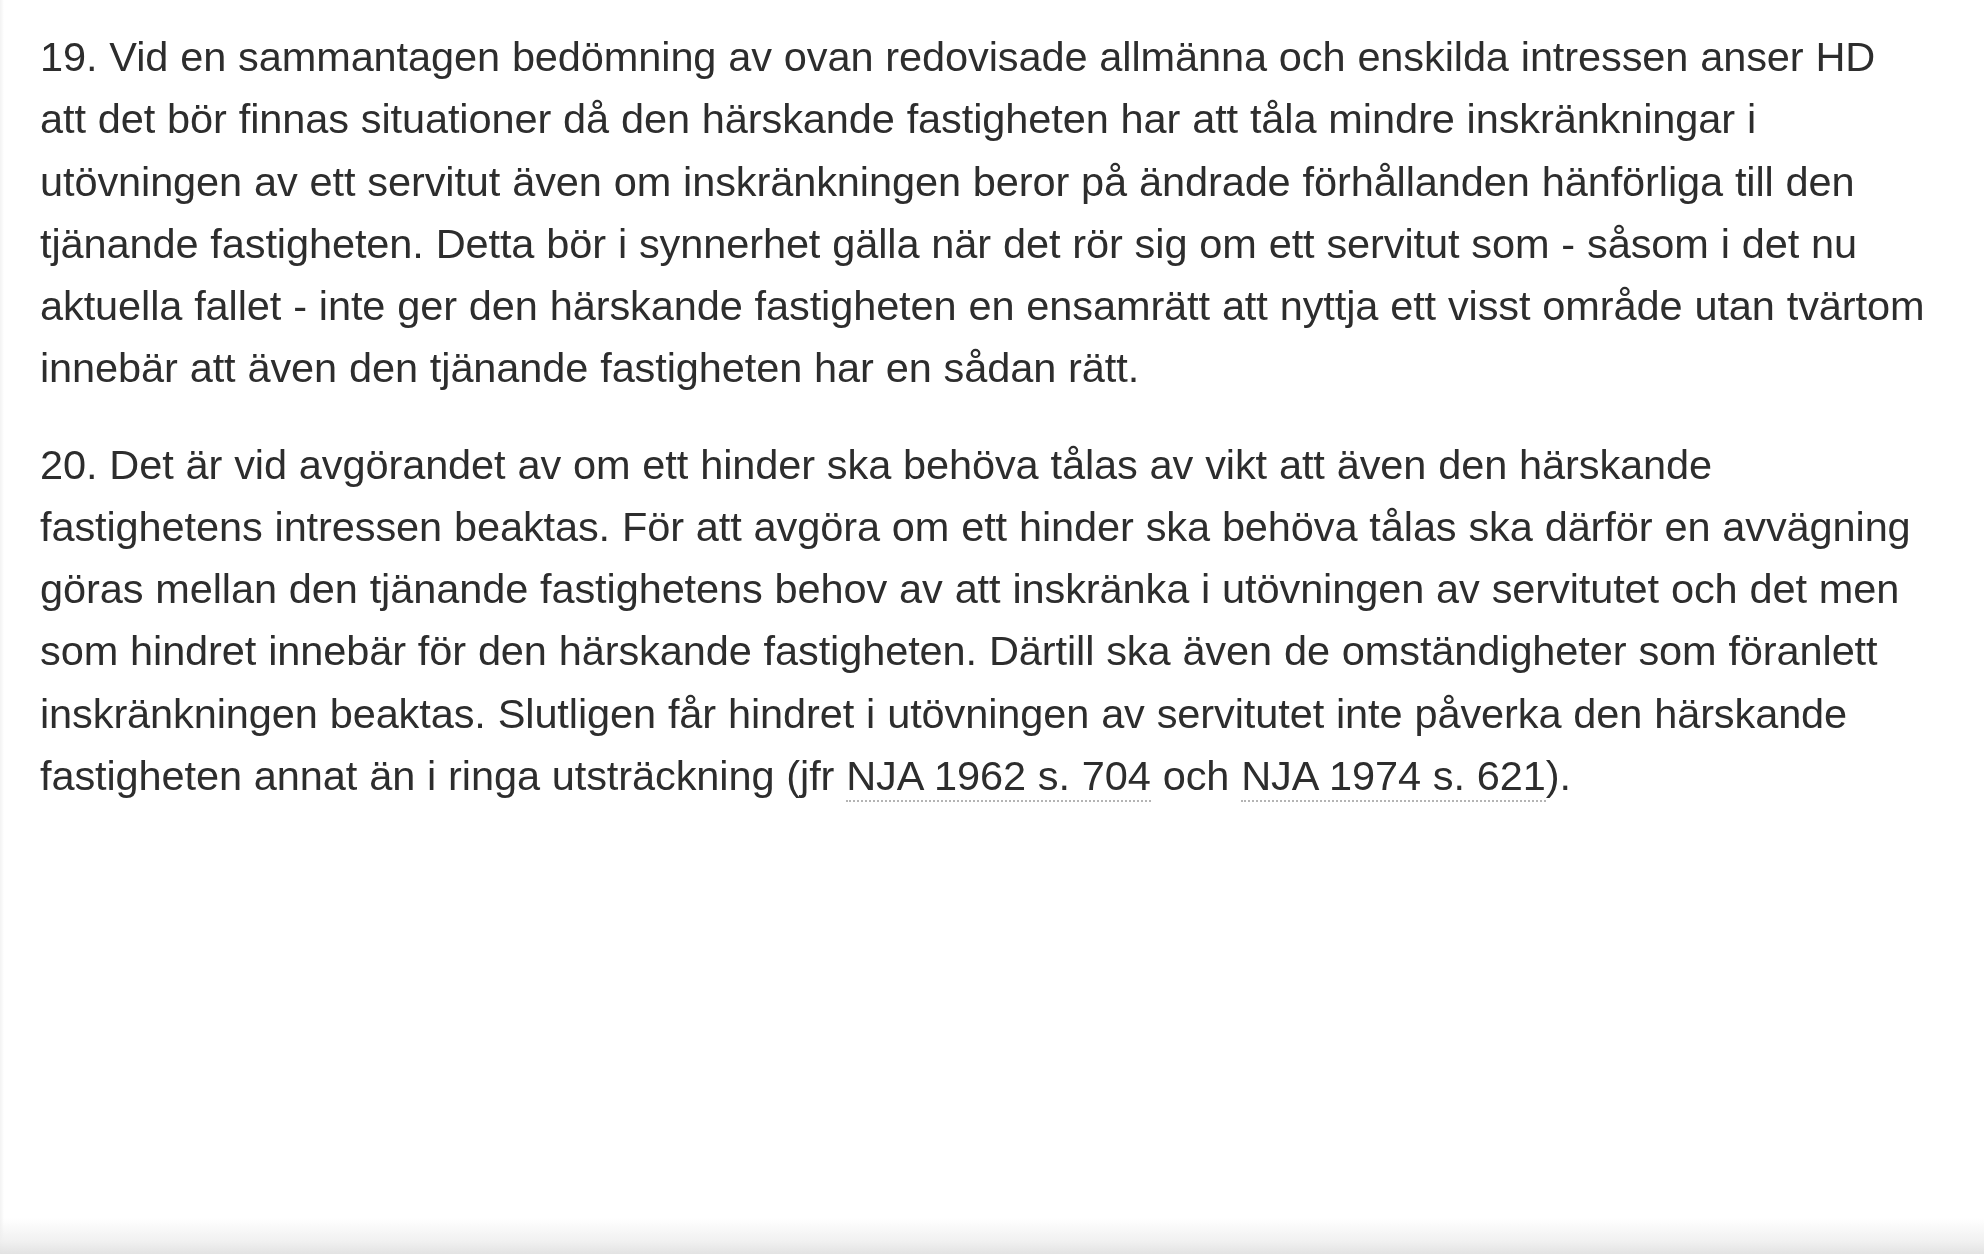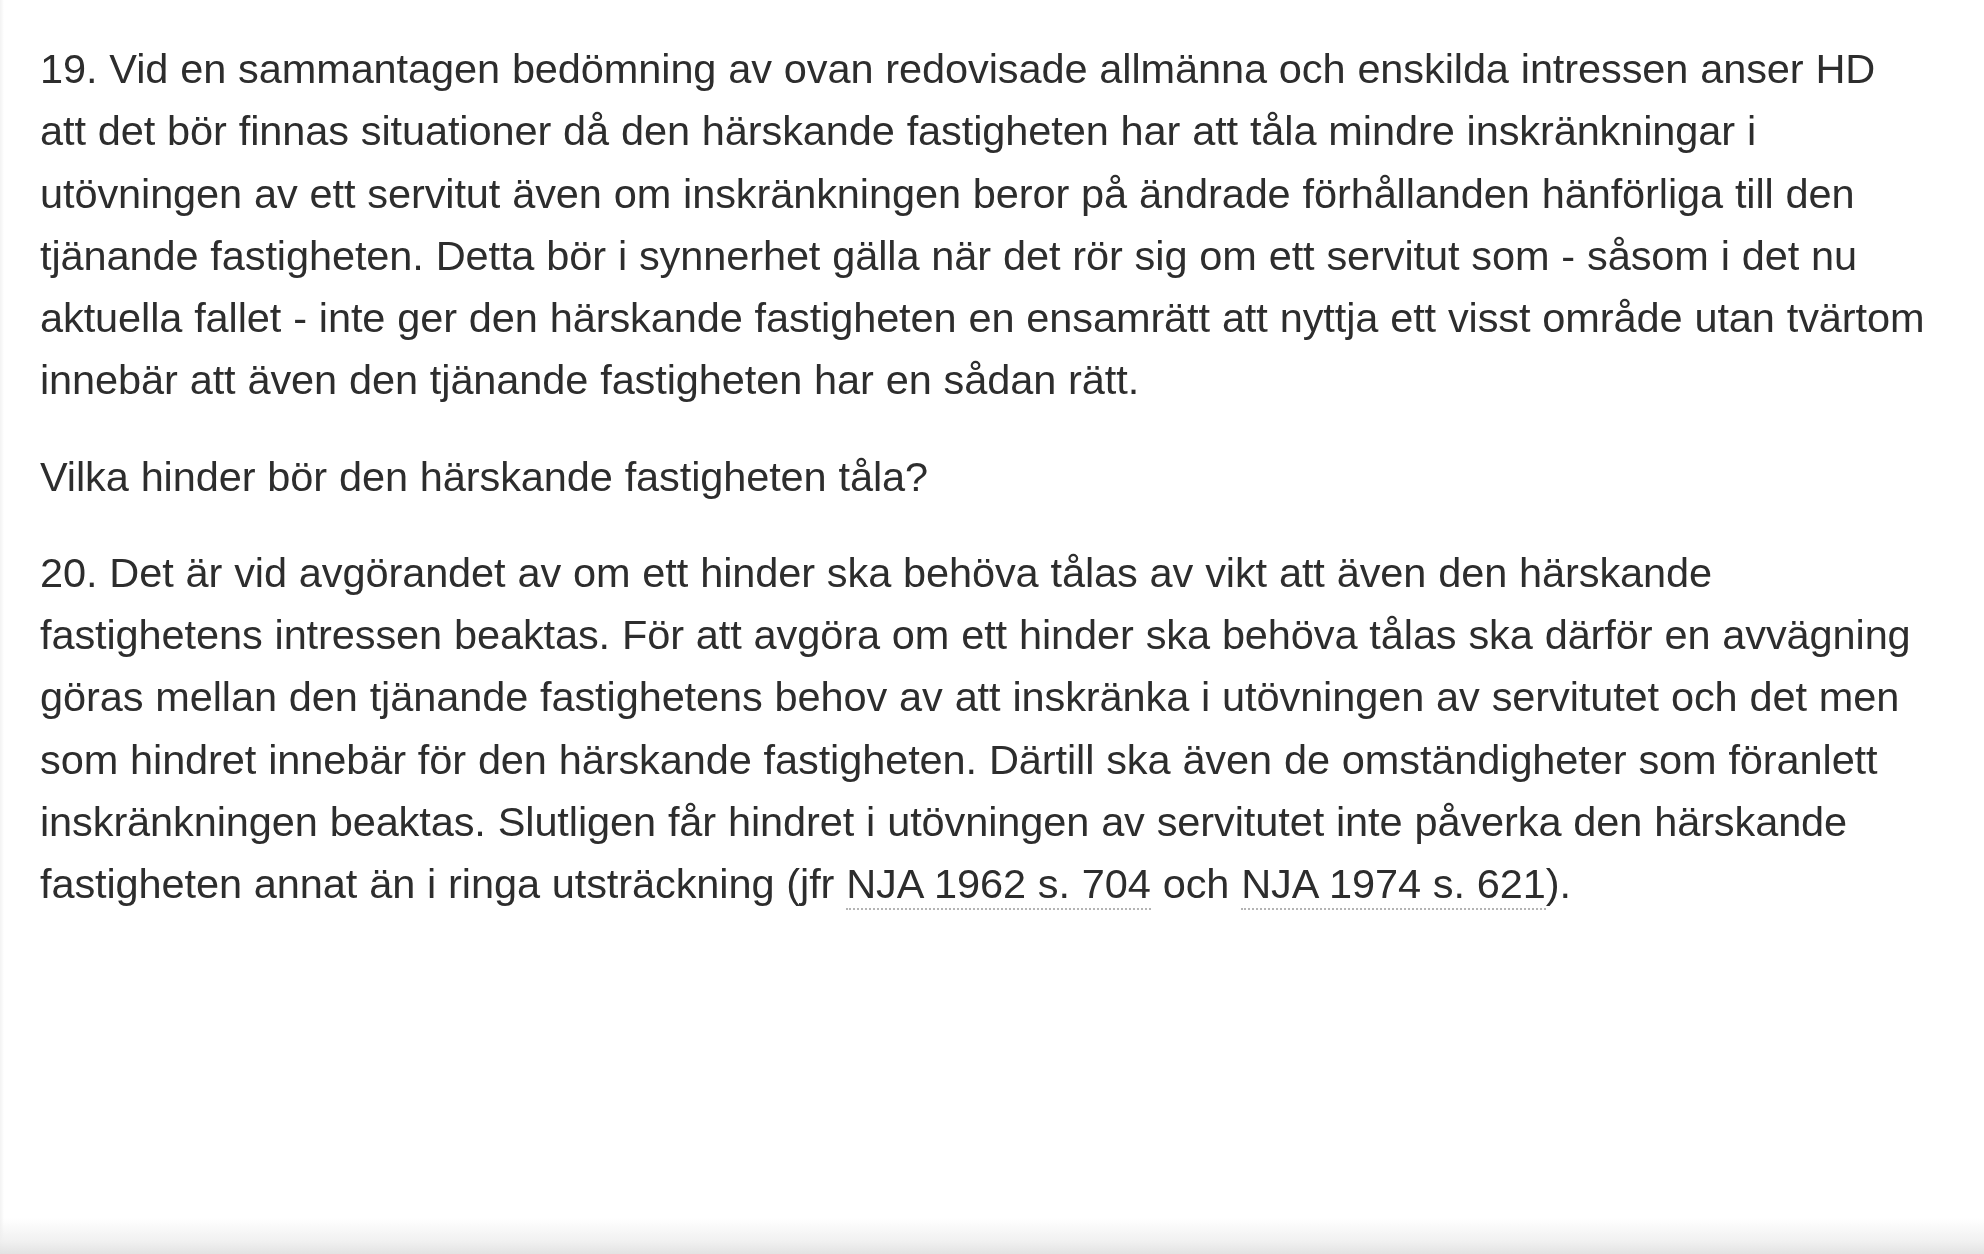"19. Vid en sammantagen bedömning" .para { margin: 16px 0 34px 0 -> 4px 0 34px 0 }
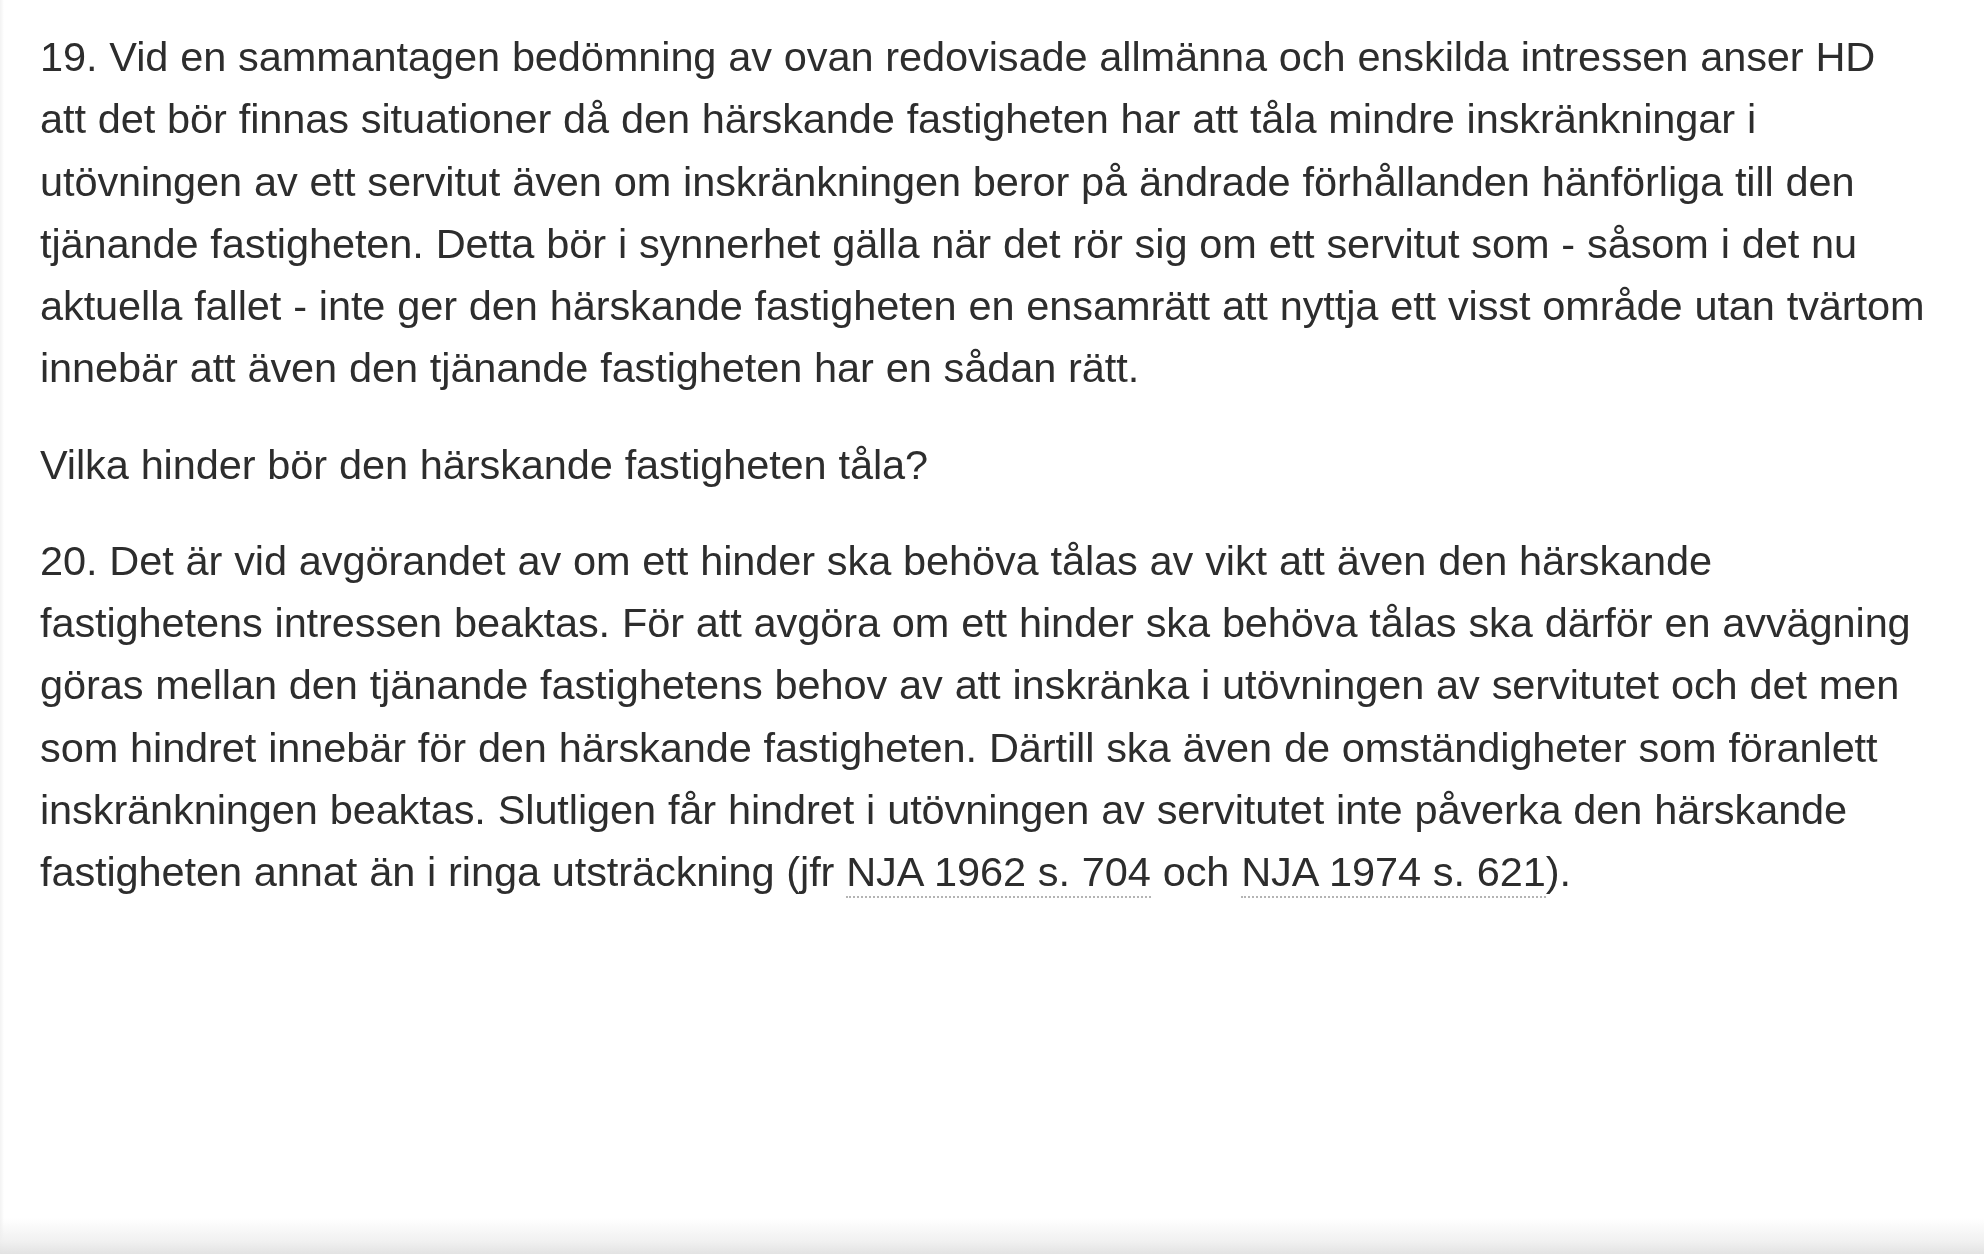"Vilka hinder bör den härskande" p.para { html: <p>Vilka hinder bör den härskande fastigheten tåla?</p> -> none }
